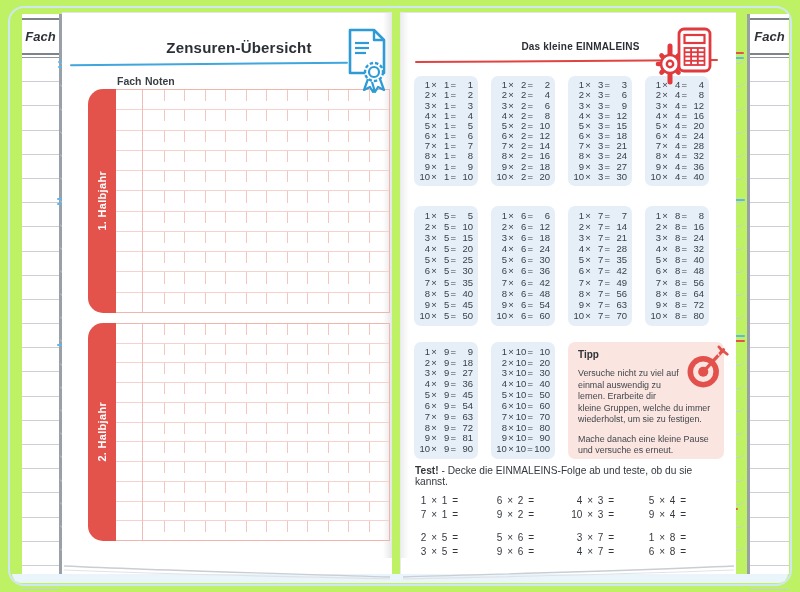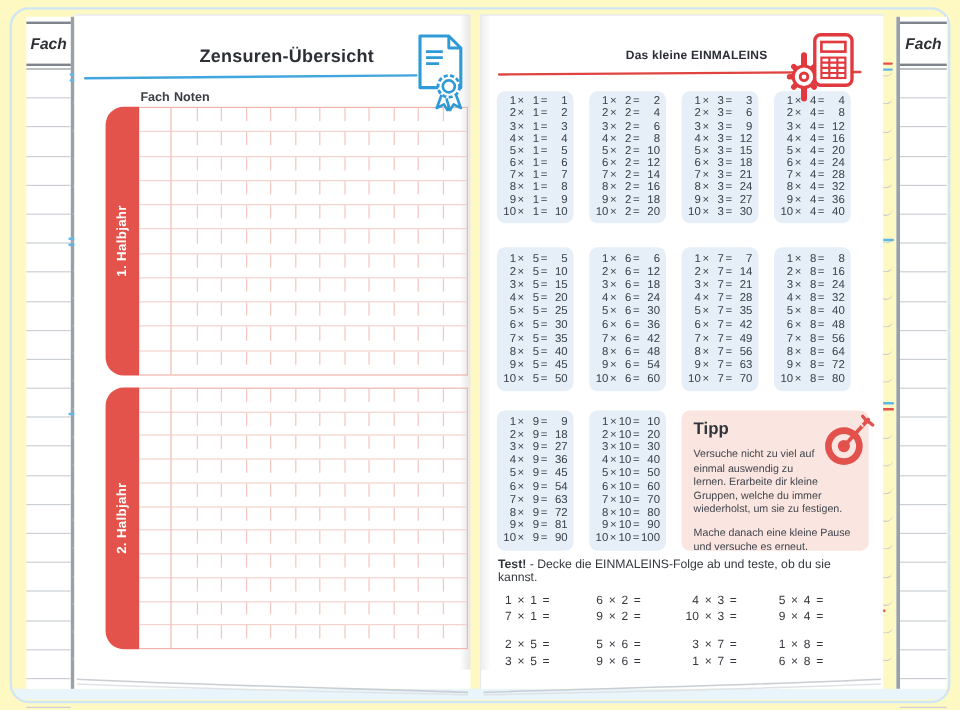"Fach" .root { background: #fef9c3 -> #bef264 }
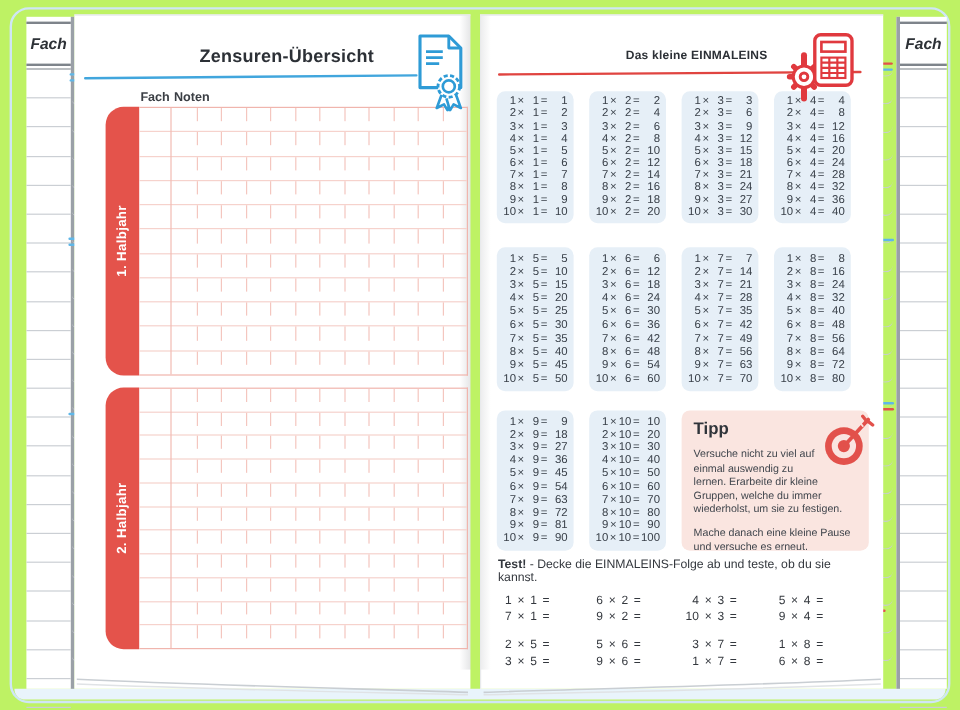"Tipp" .tipp-heading { font-size: 14px -> 10px }
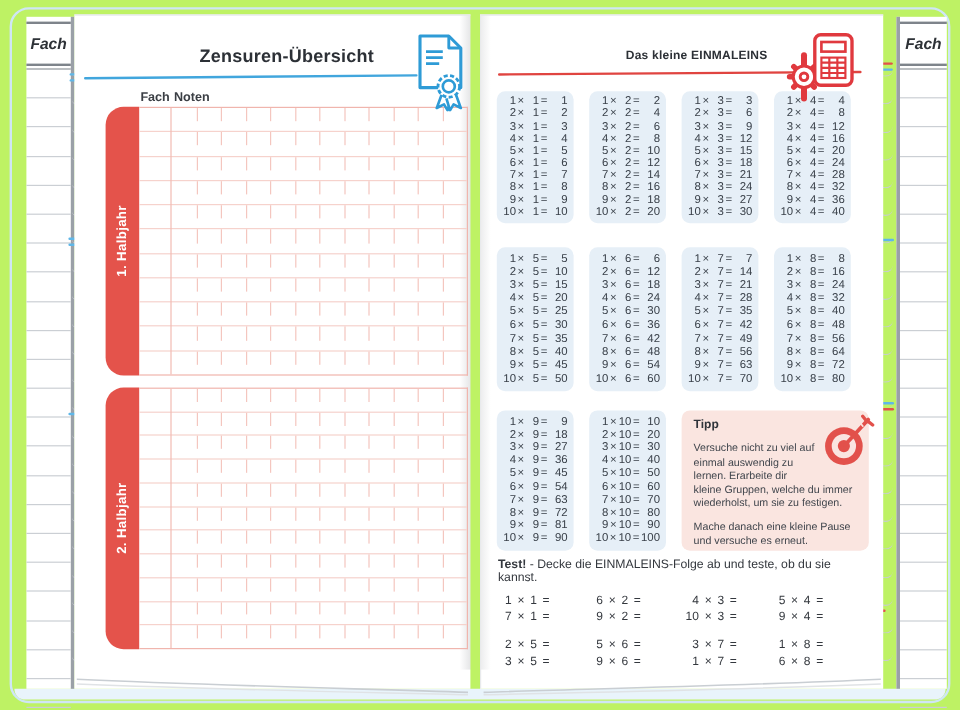"1 × 7 =" div.test-item { text: 1 -> 4 }
